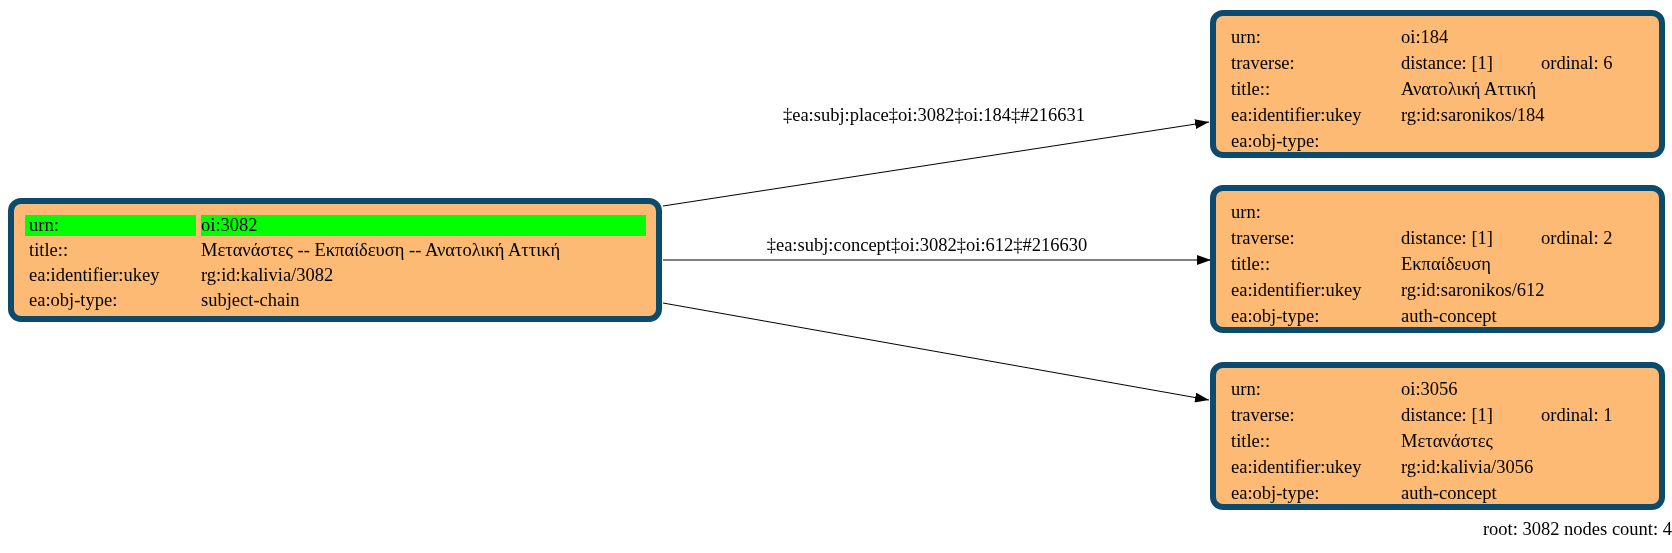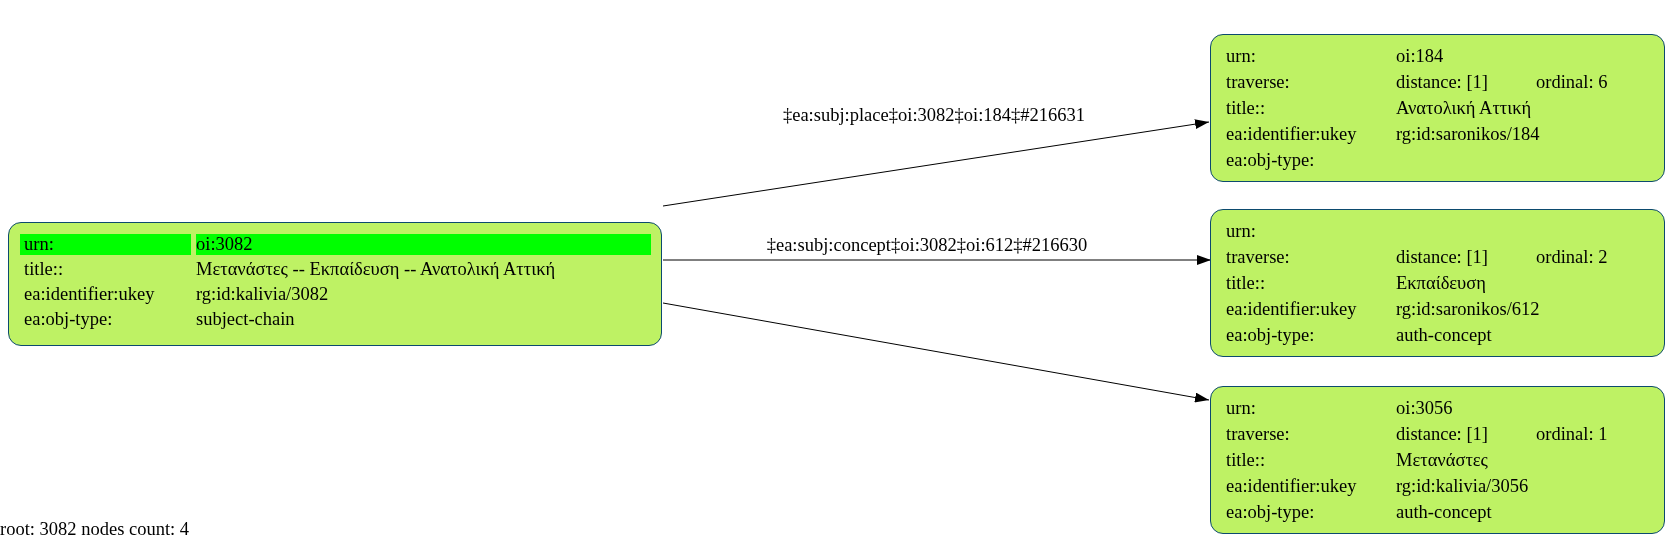"urn:" .node { background: #bef264 -> #fdba74; border: 1px solid #0c4a6e -> 6px solid #0c4a6e; margin-top: 24px -> none }
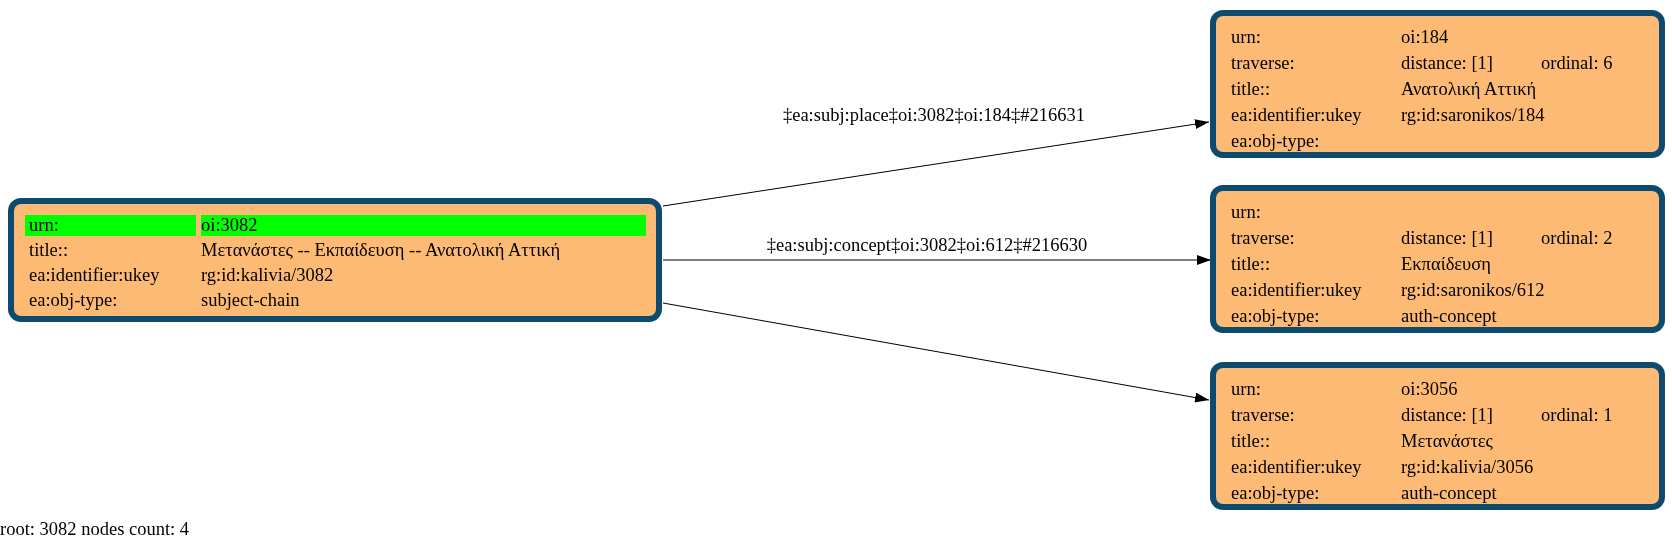"root: 3082 nodes count: 4" .caption { text-align: left -> right }
